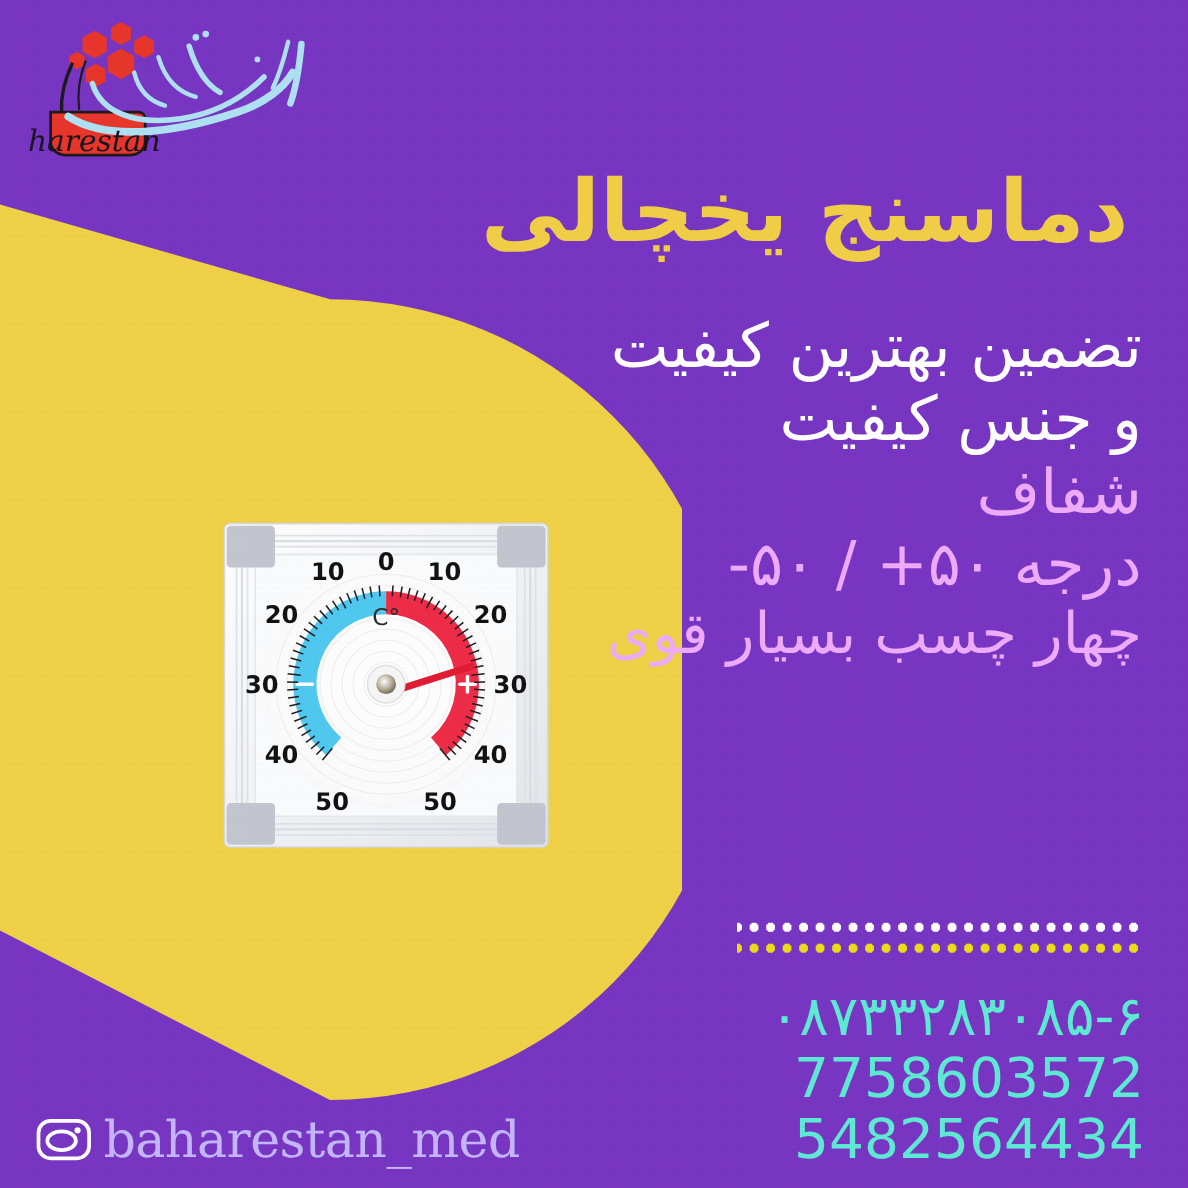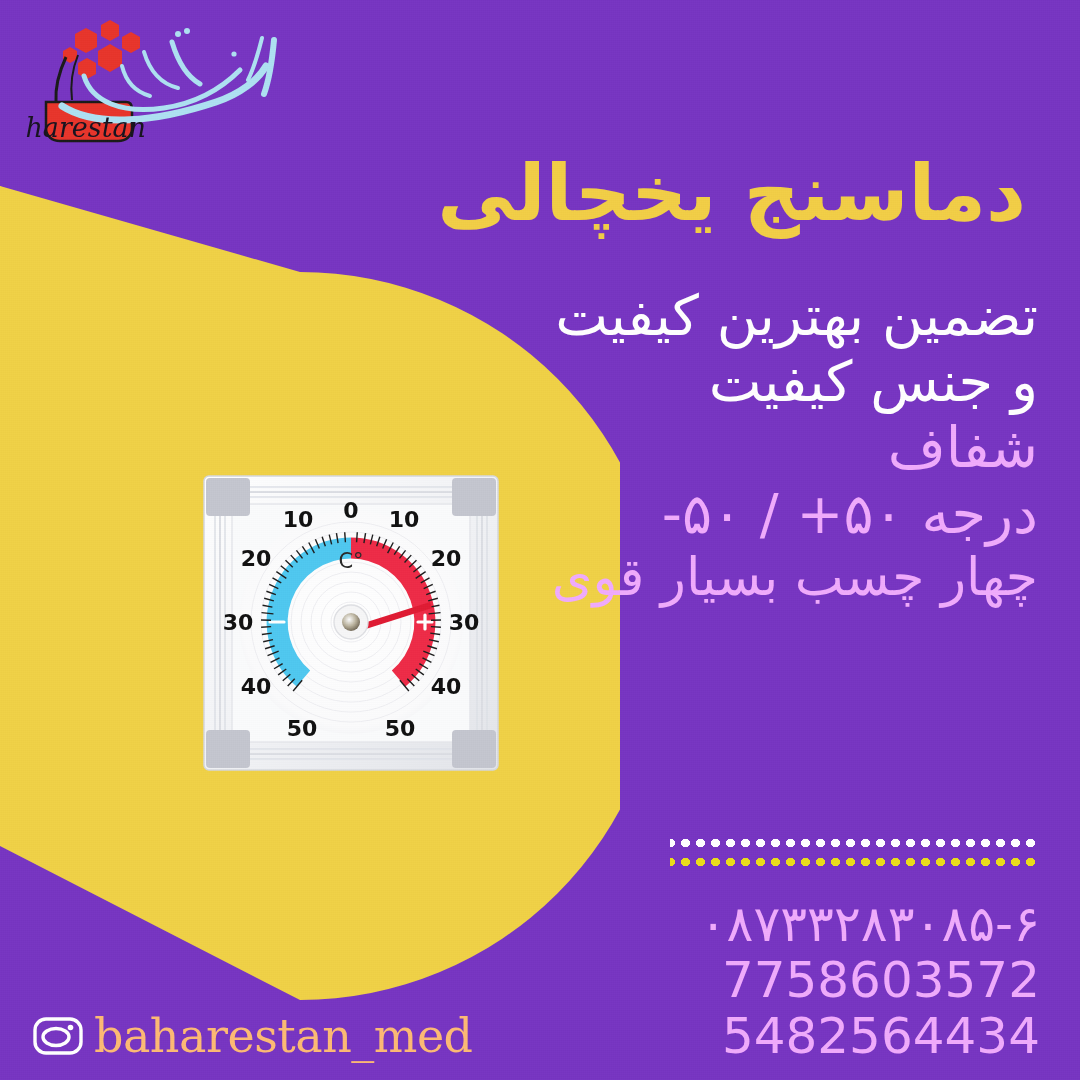"۰۸۷۳۳۲۸۳۰۸۵-۶" .phone { color: #f0abfc -> #5eead4 }
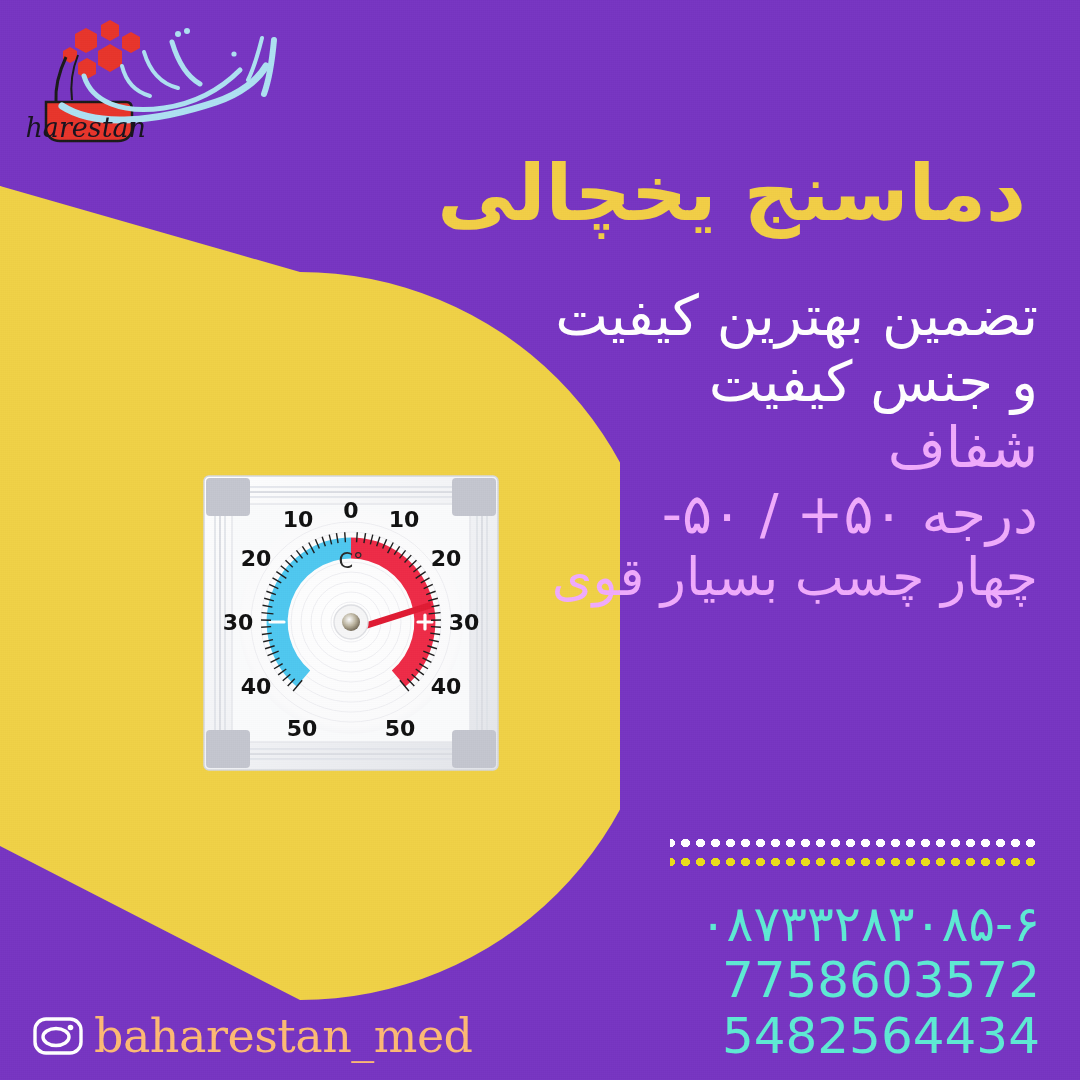"baharestan_med" .insta-handle { color: #fdba74 -> #c4b5fd }
